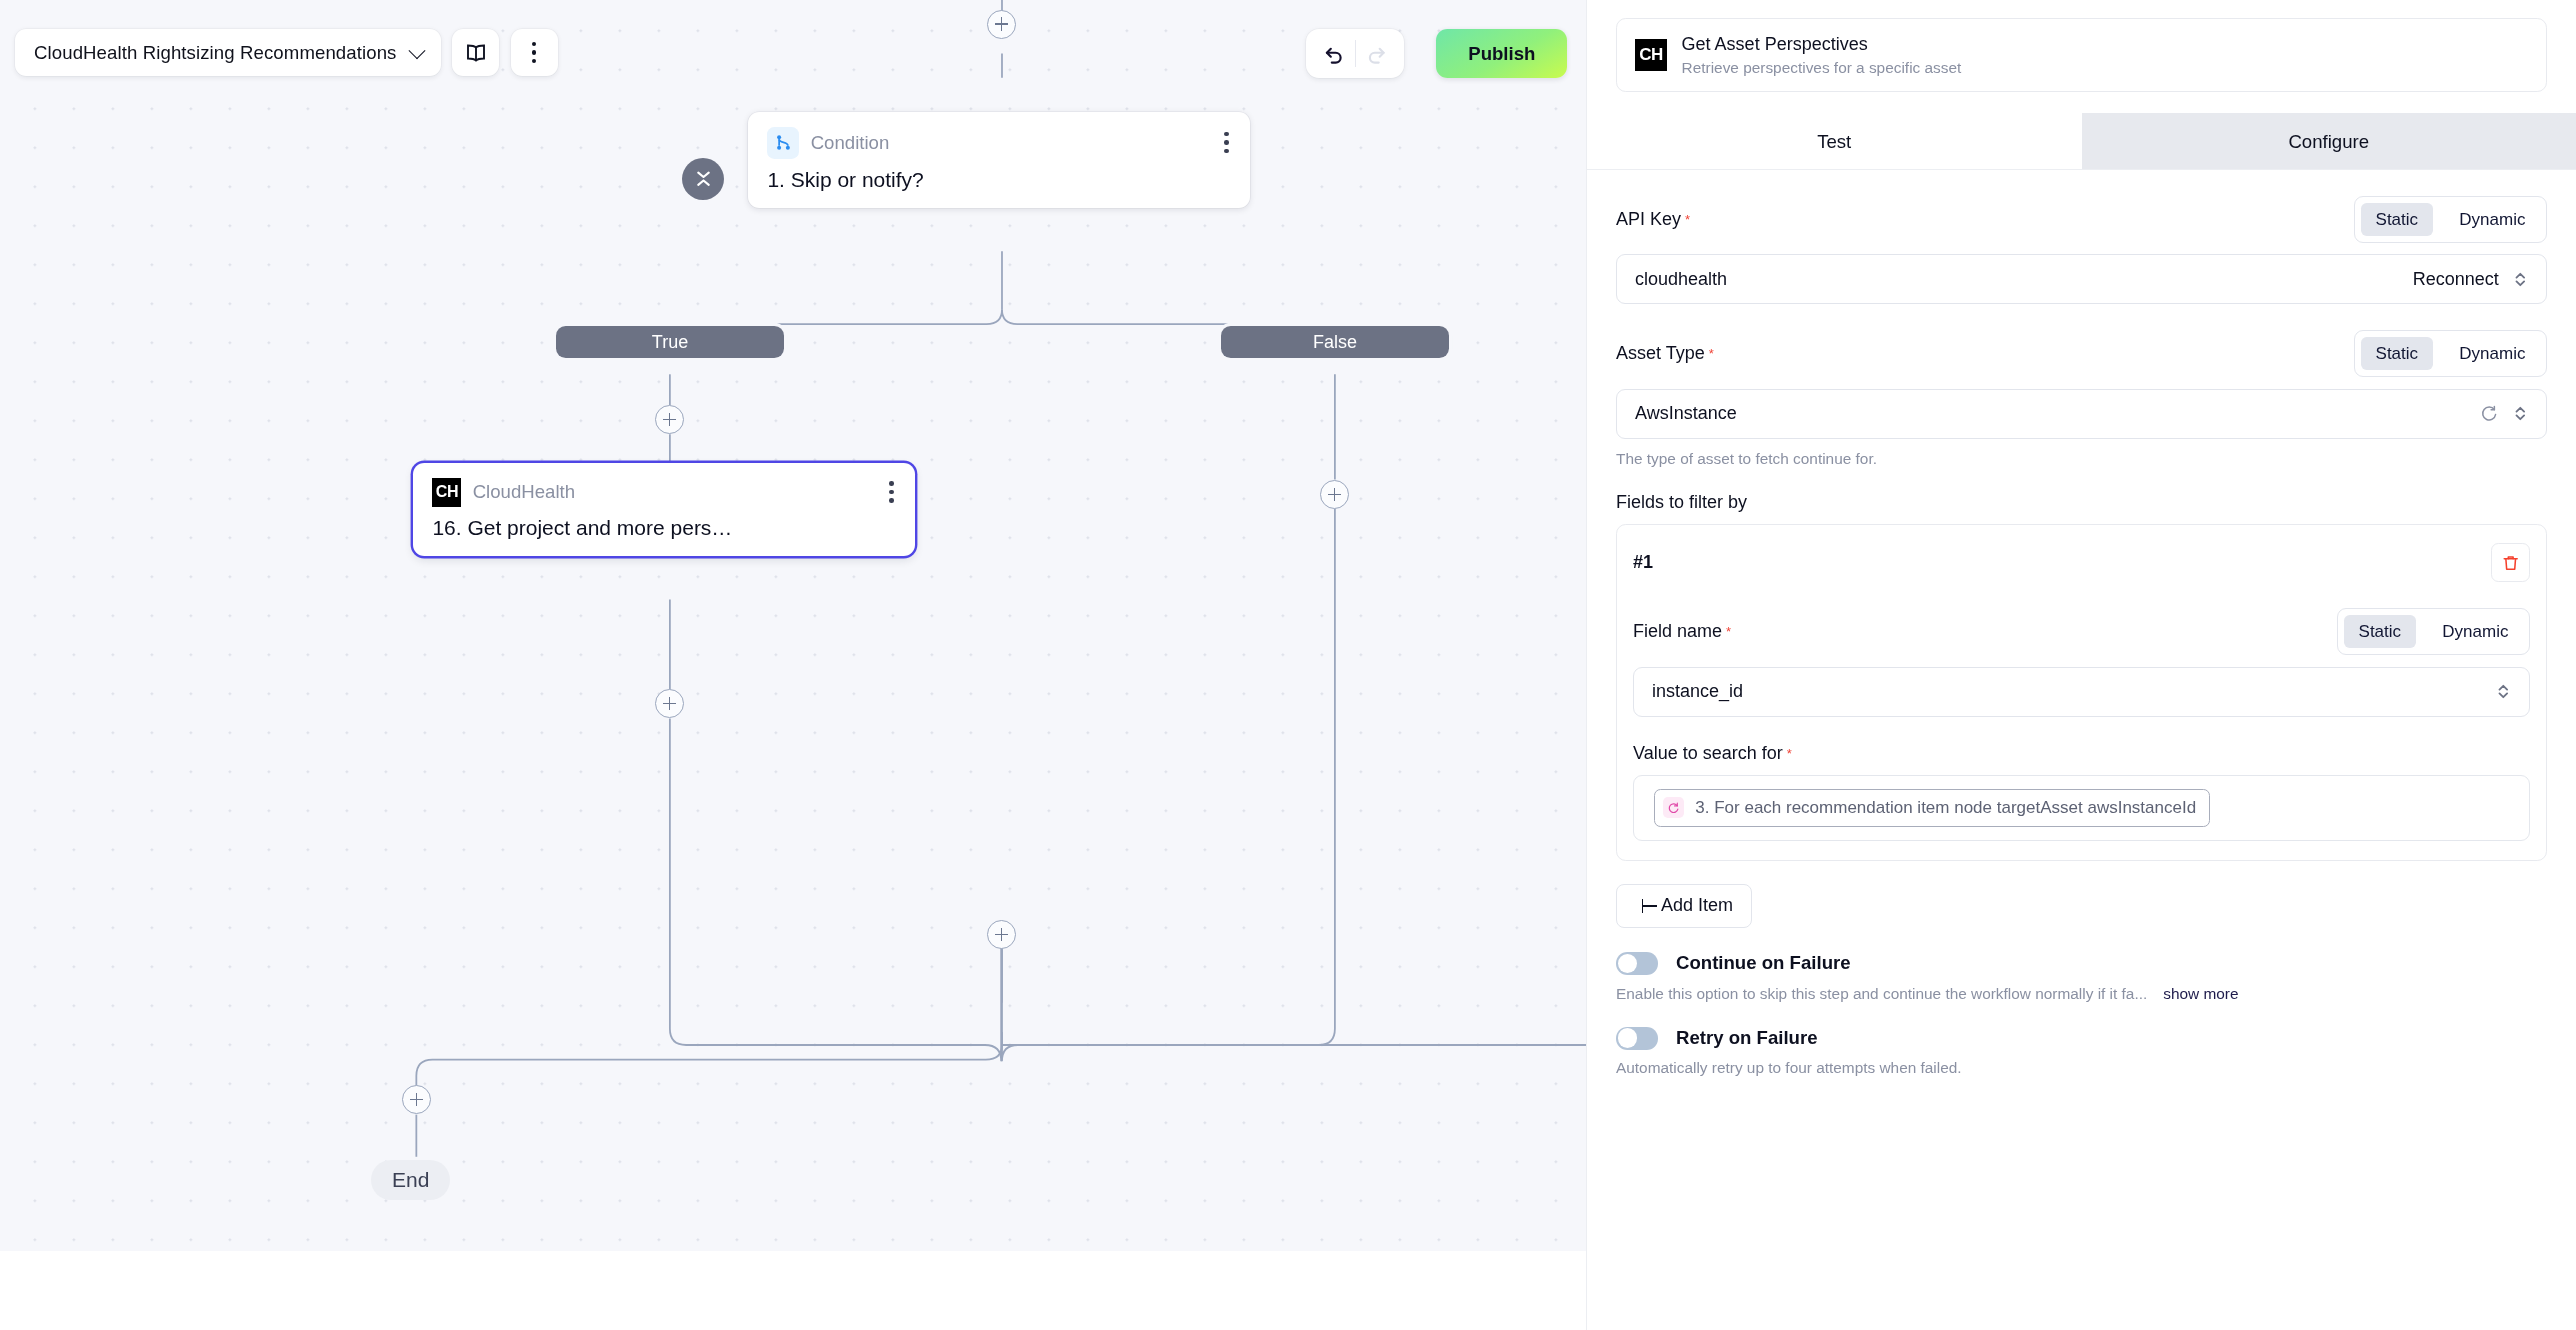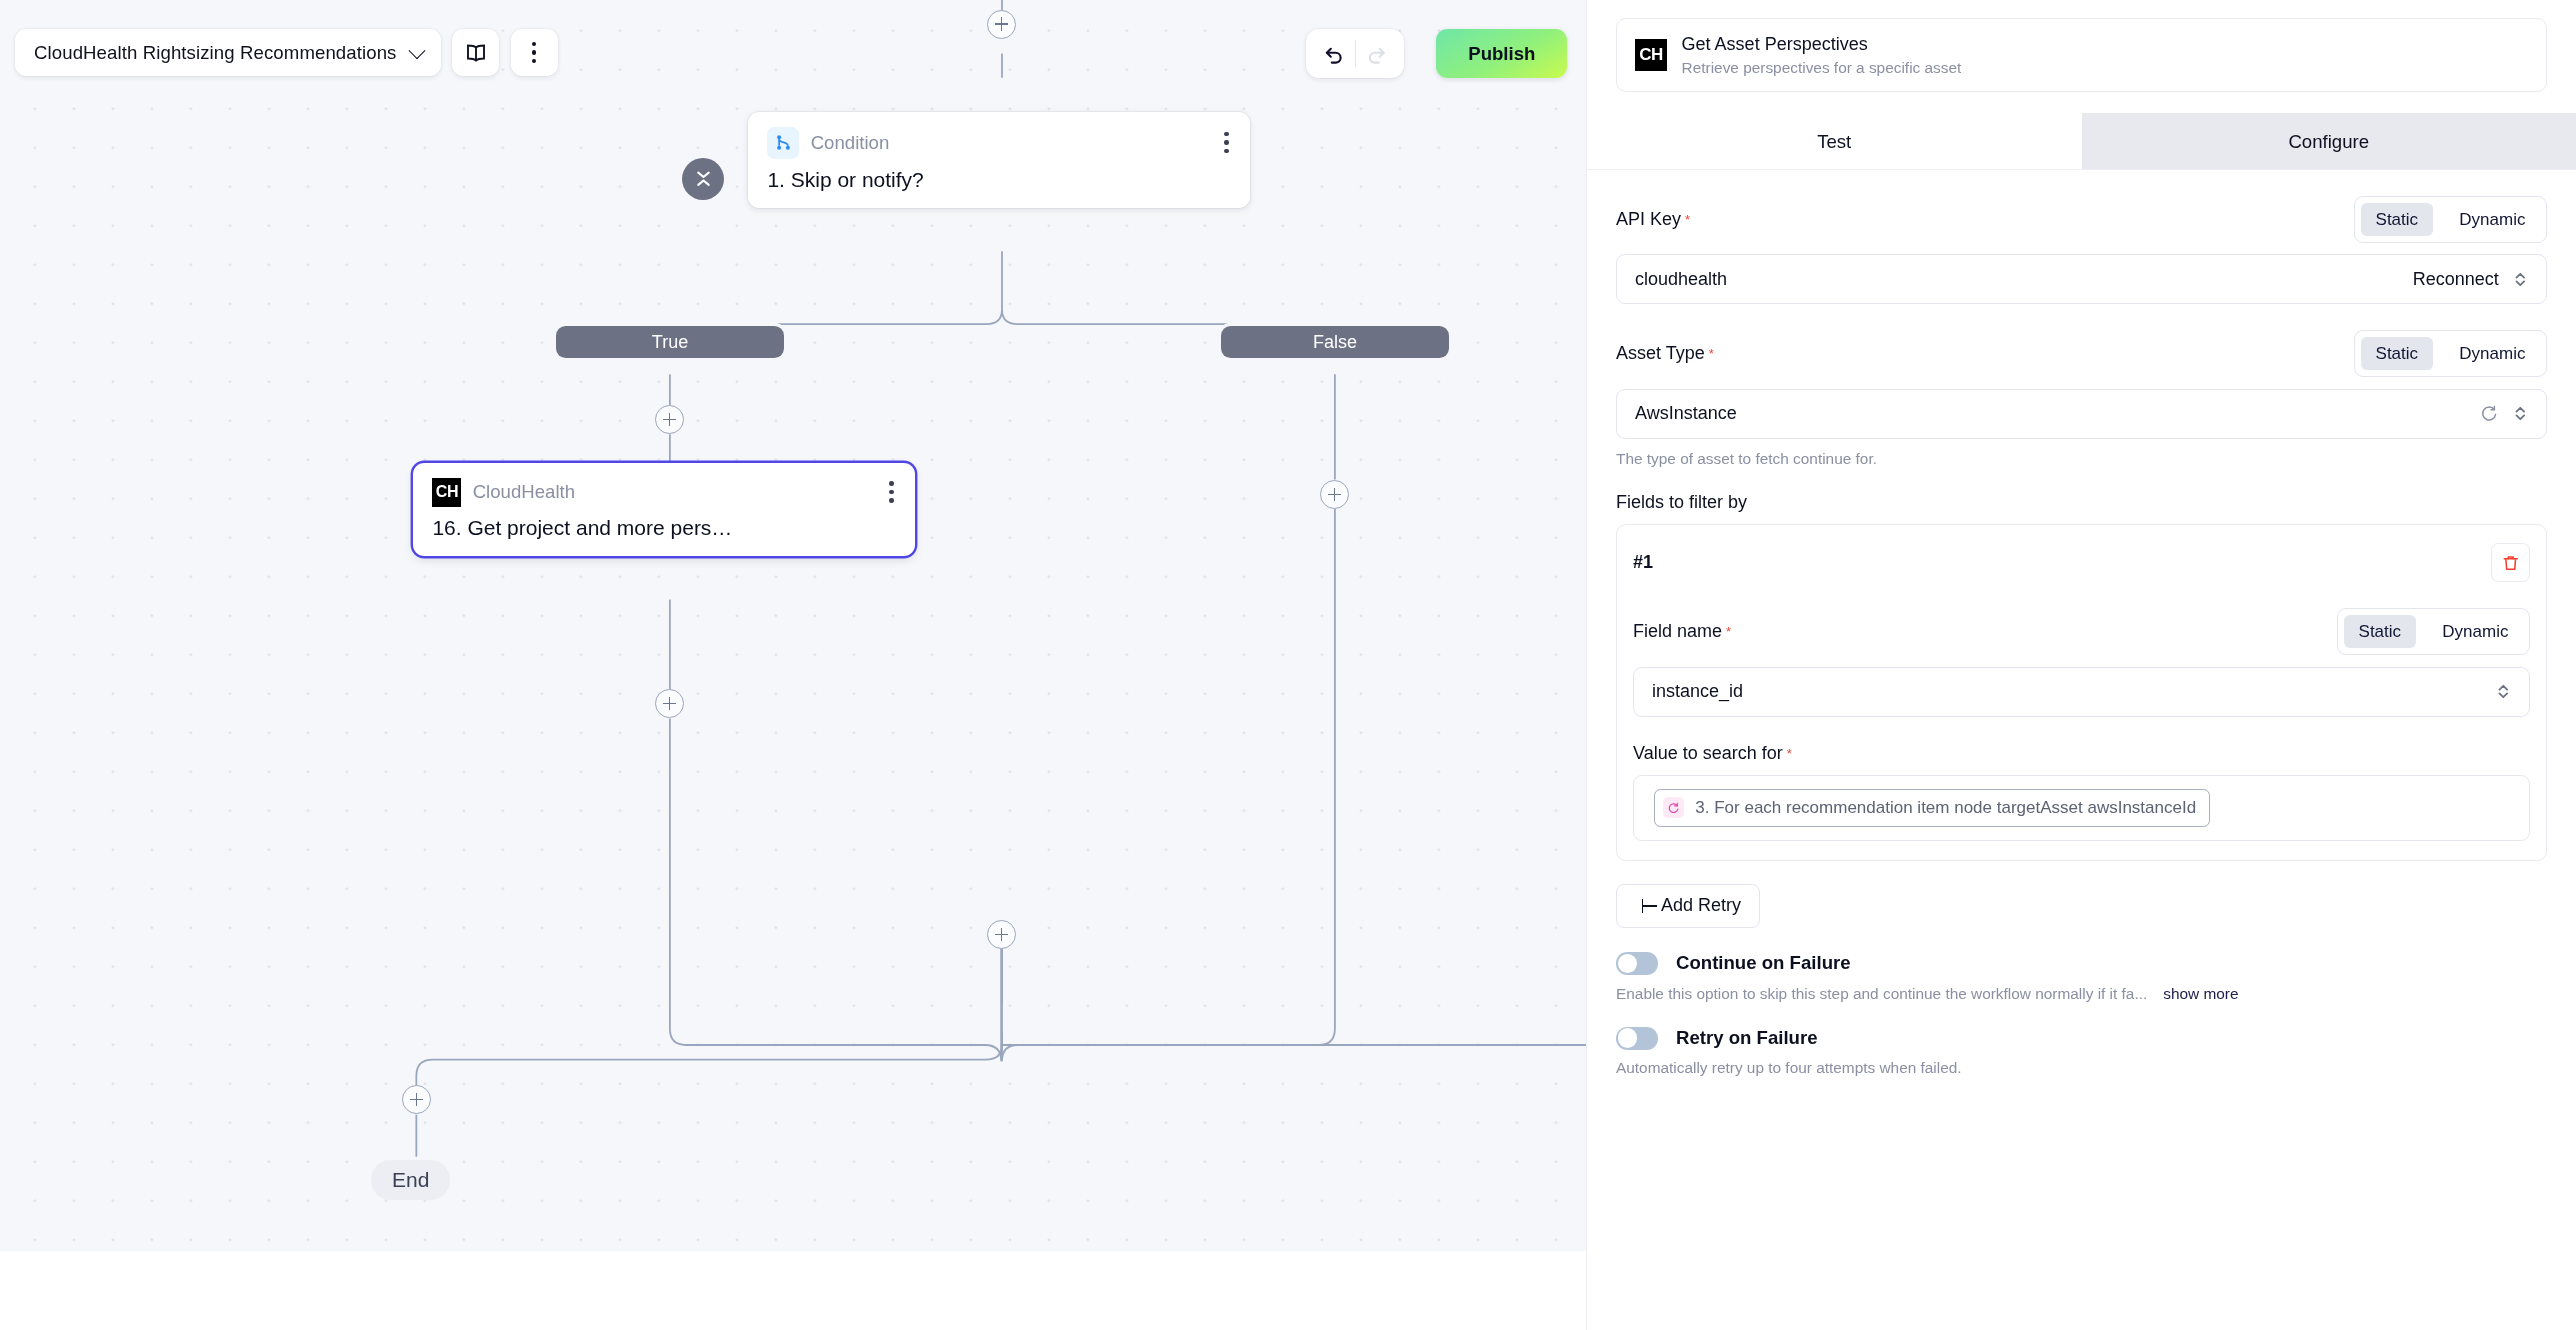"Add Retry" span { text: Retry -> Item }
